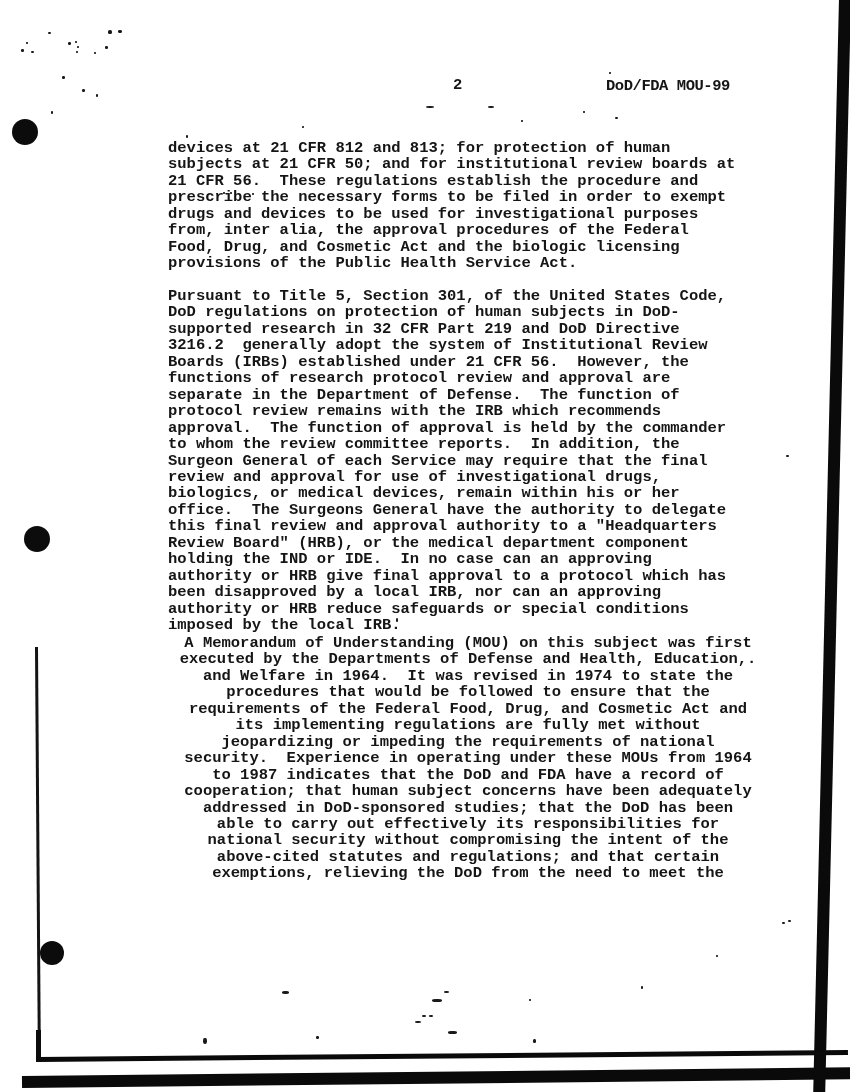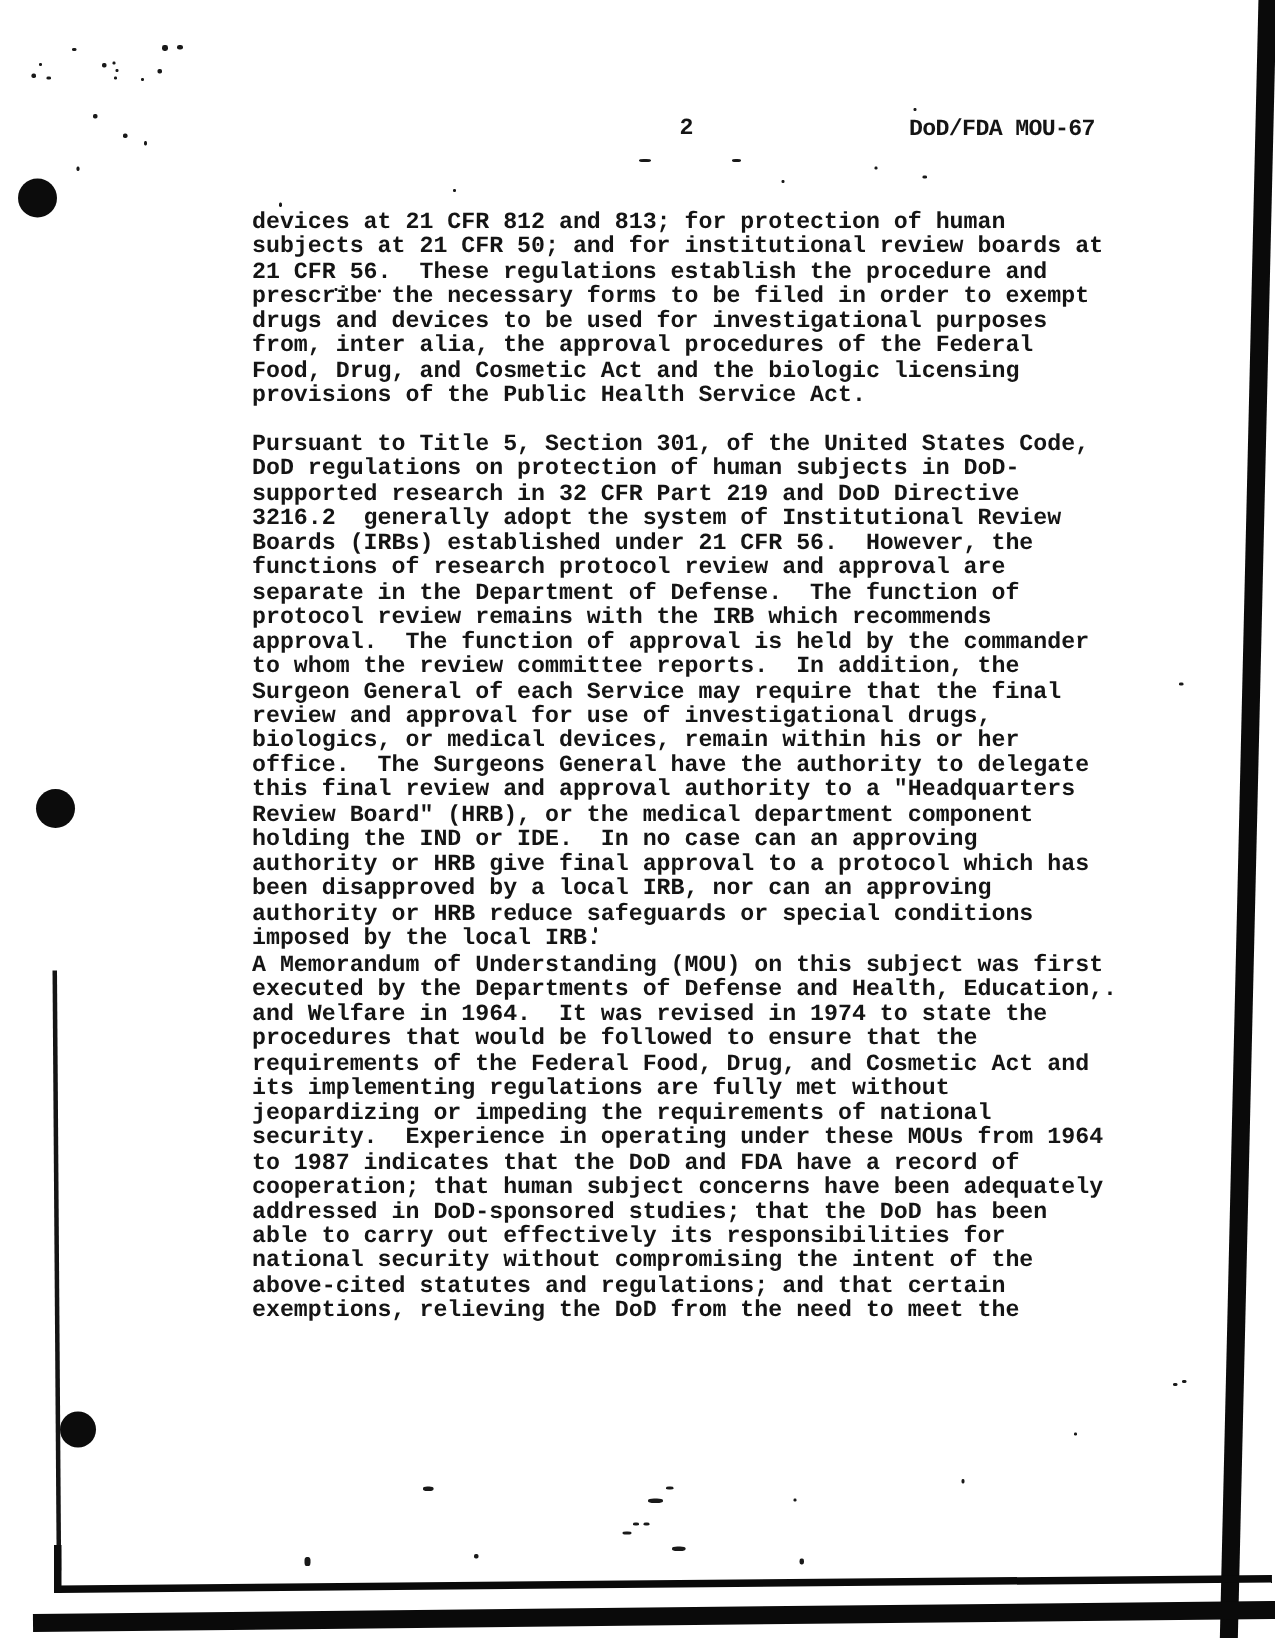"DoD/FDA MOU-67" span.hdr-item { text: MOU-67 -> MOU-99 }
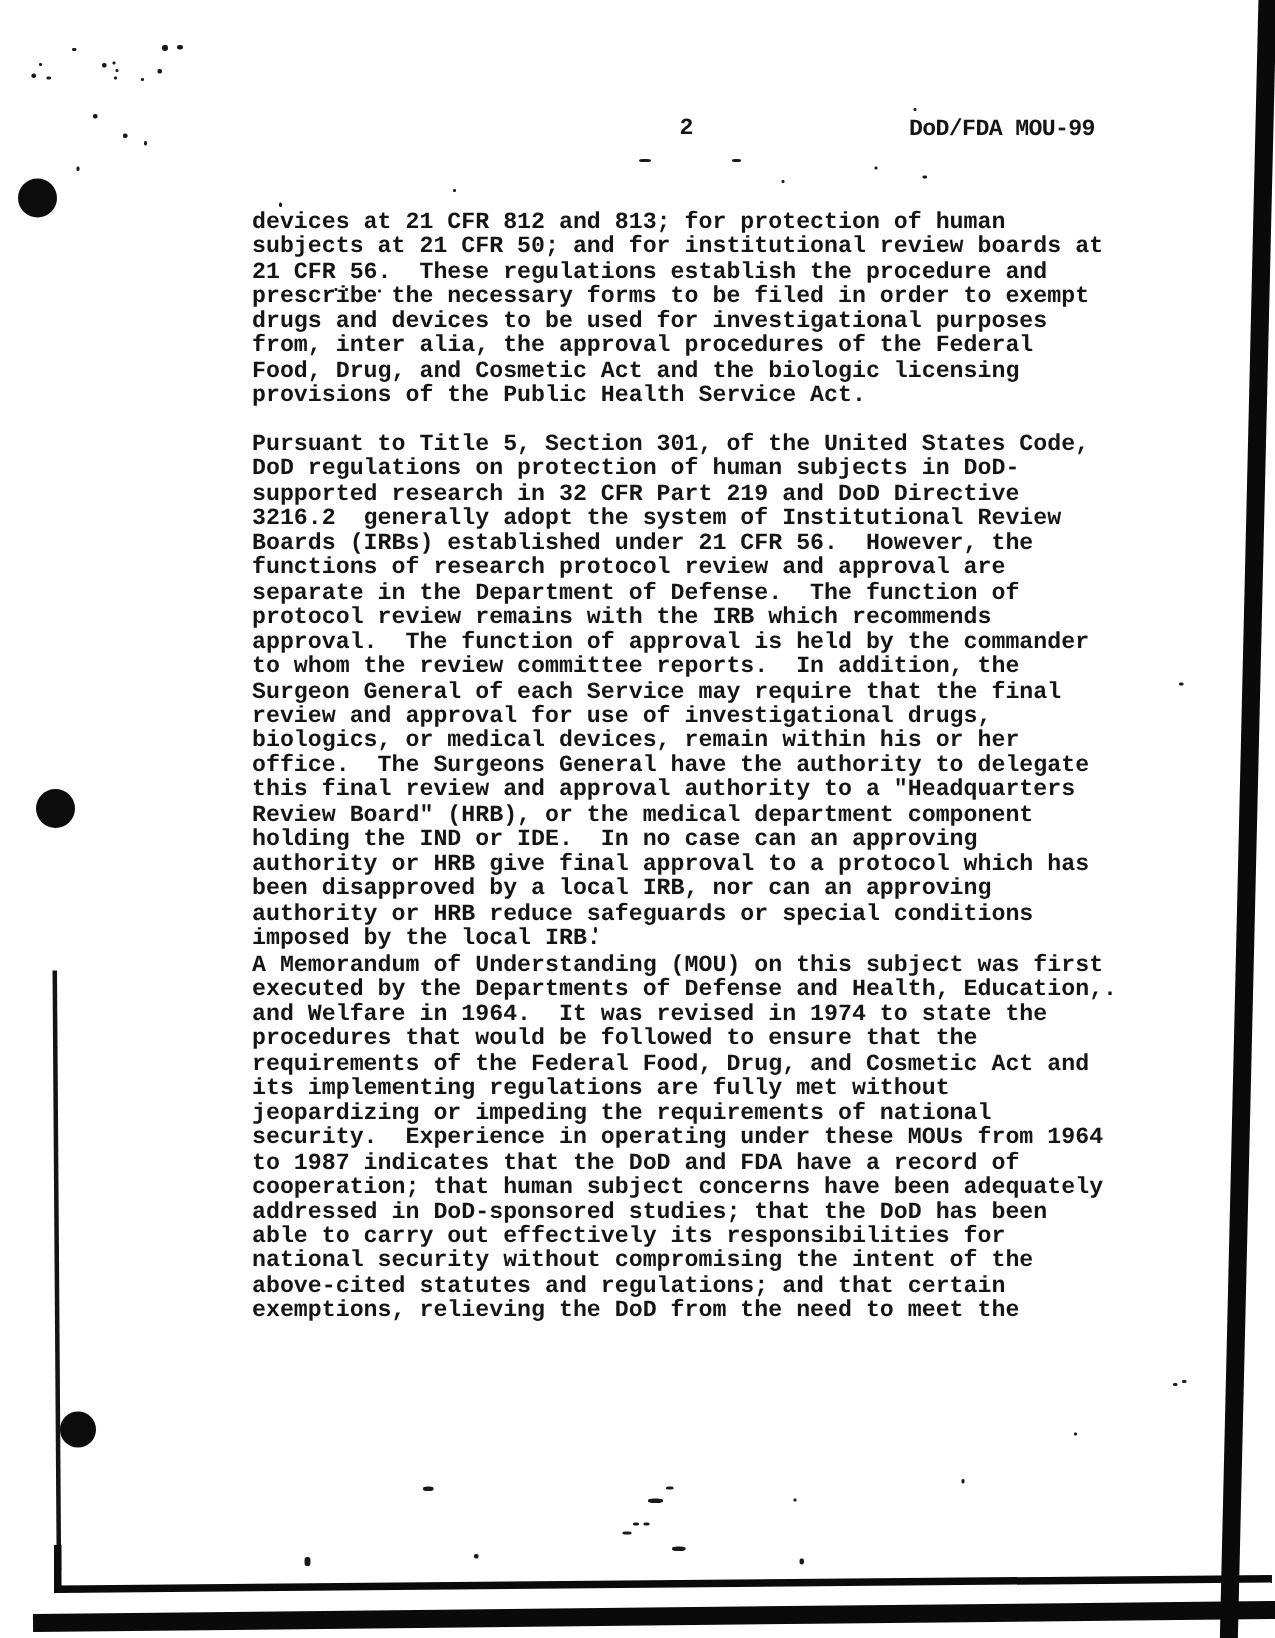"A Memorandum of Understanding (MOU)" #para-3 { text-align: none -> center }
